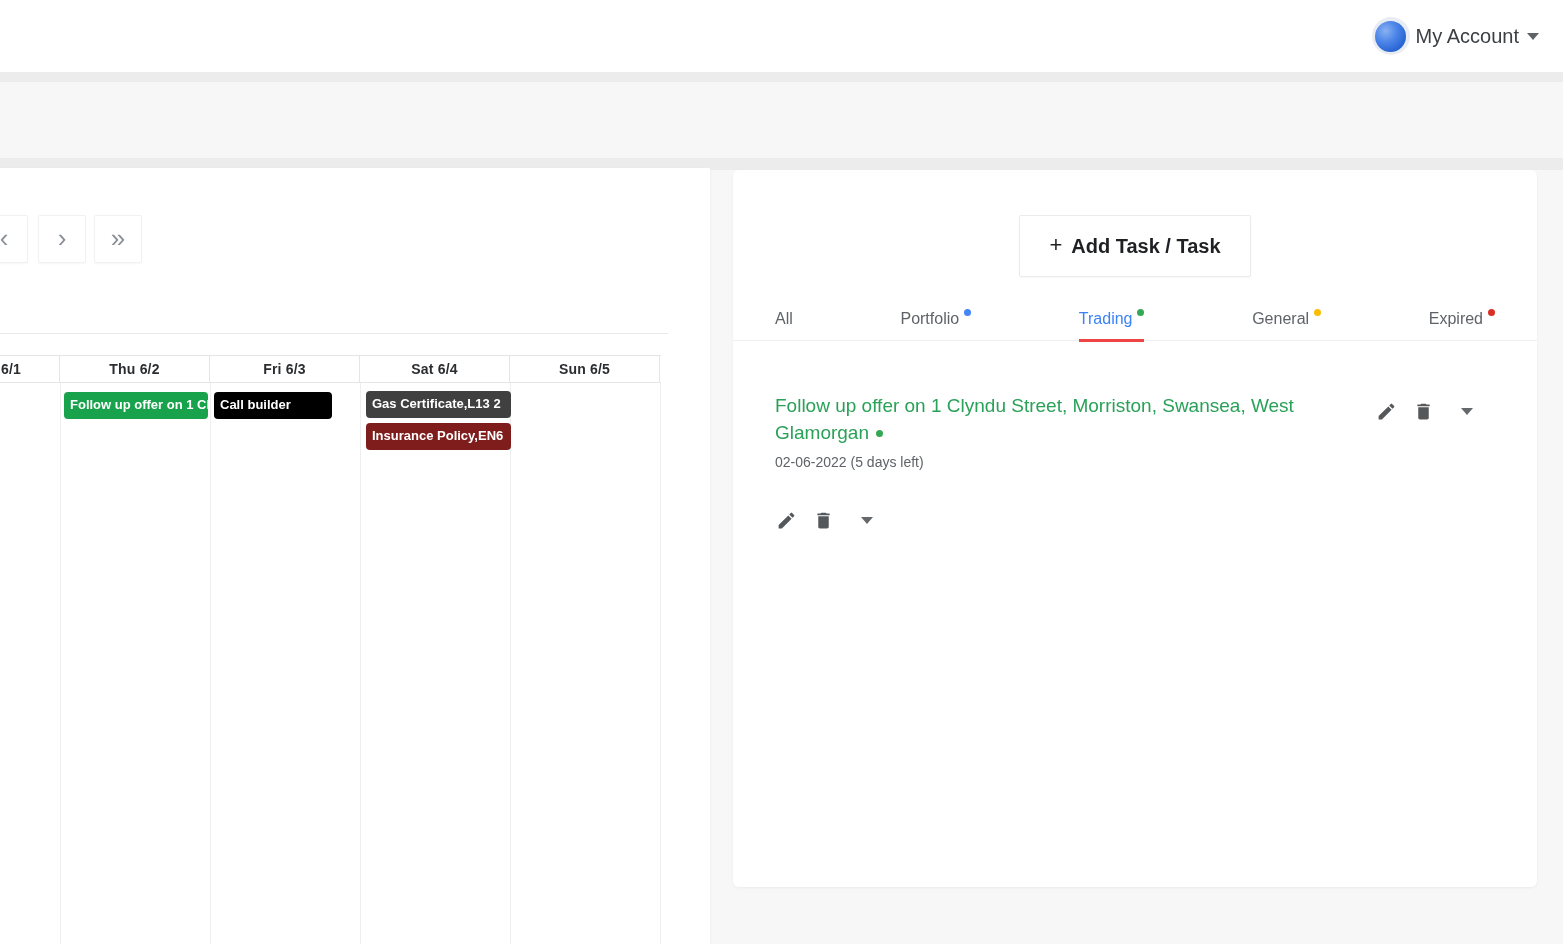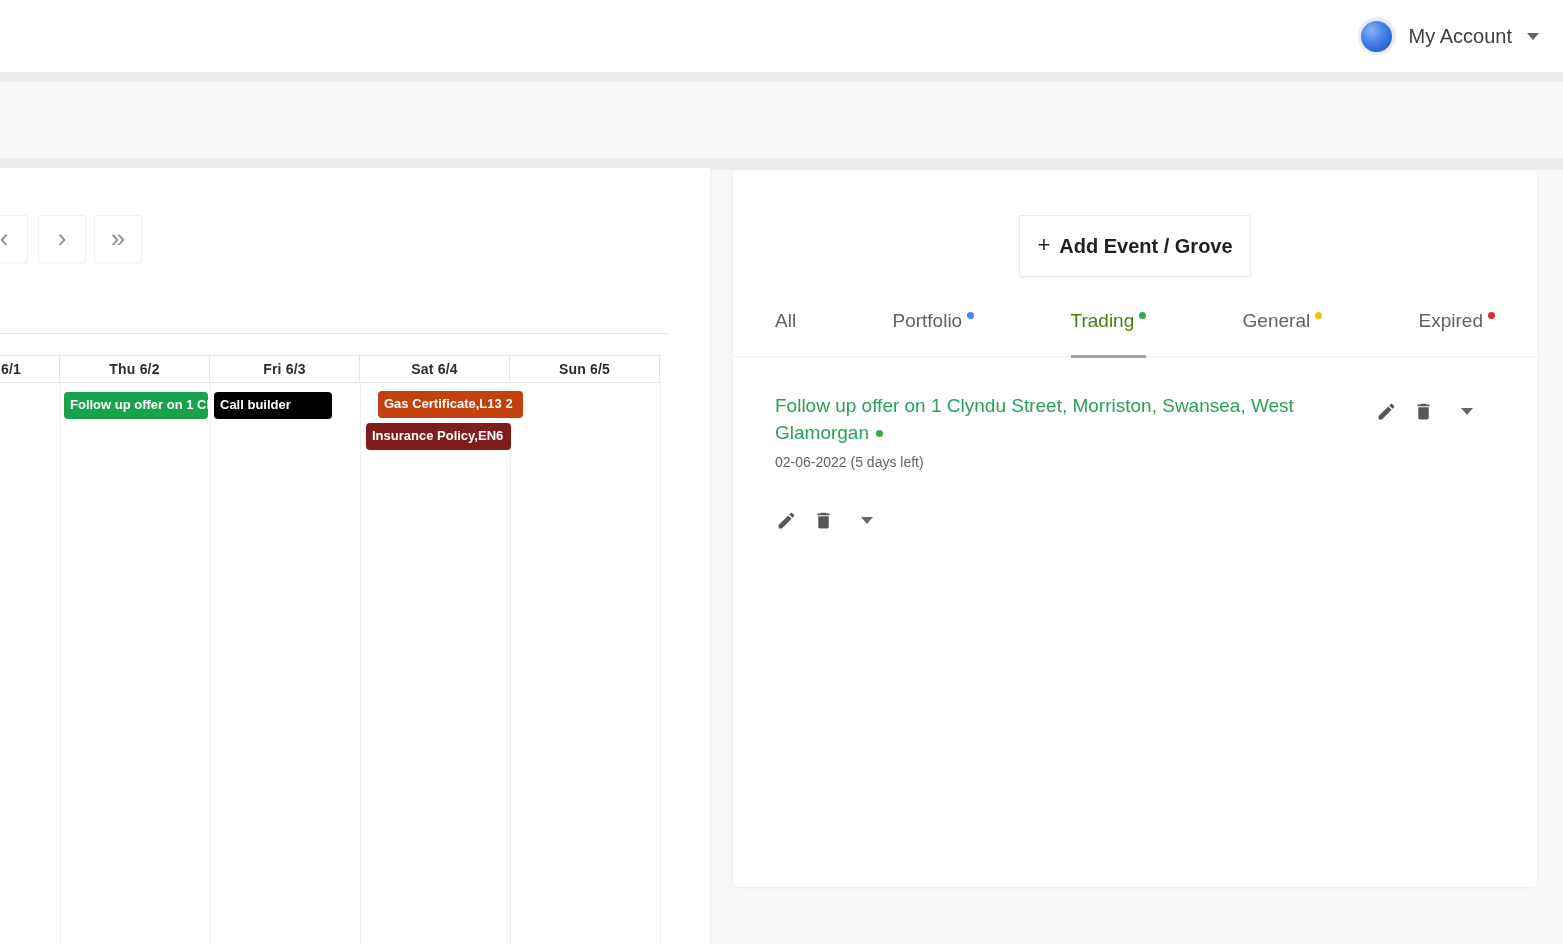"My Account" .account { gap: 13px -> 6px }
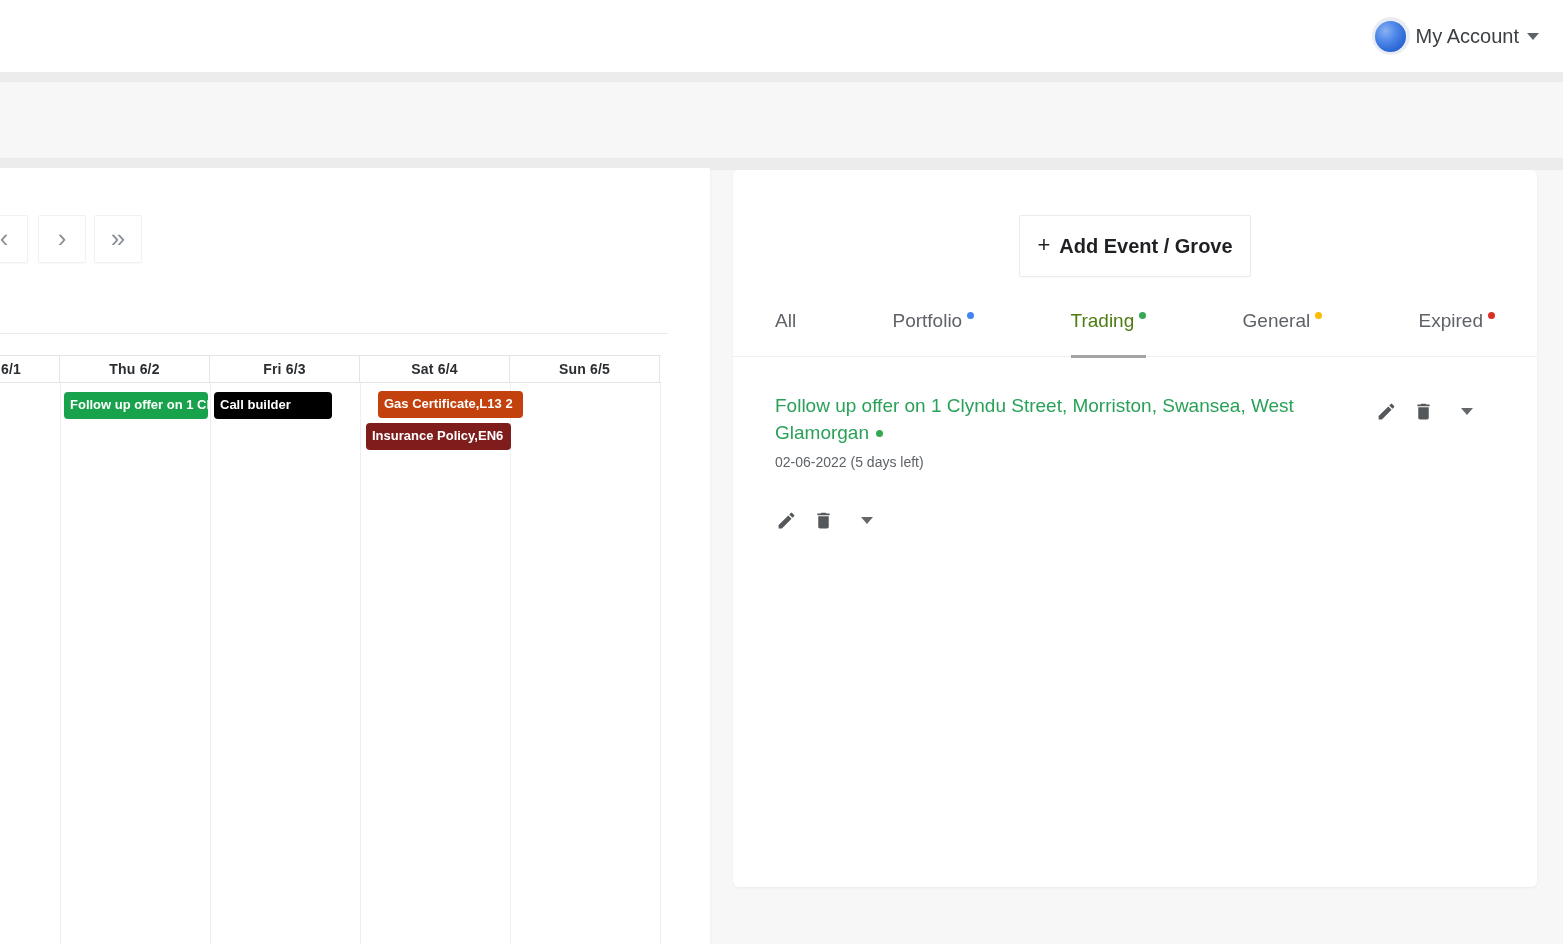"Add Event / Grove" span { text: Event / Grove -> Task / Task }
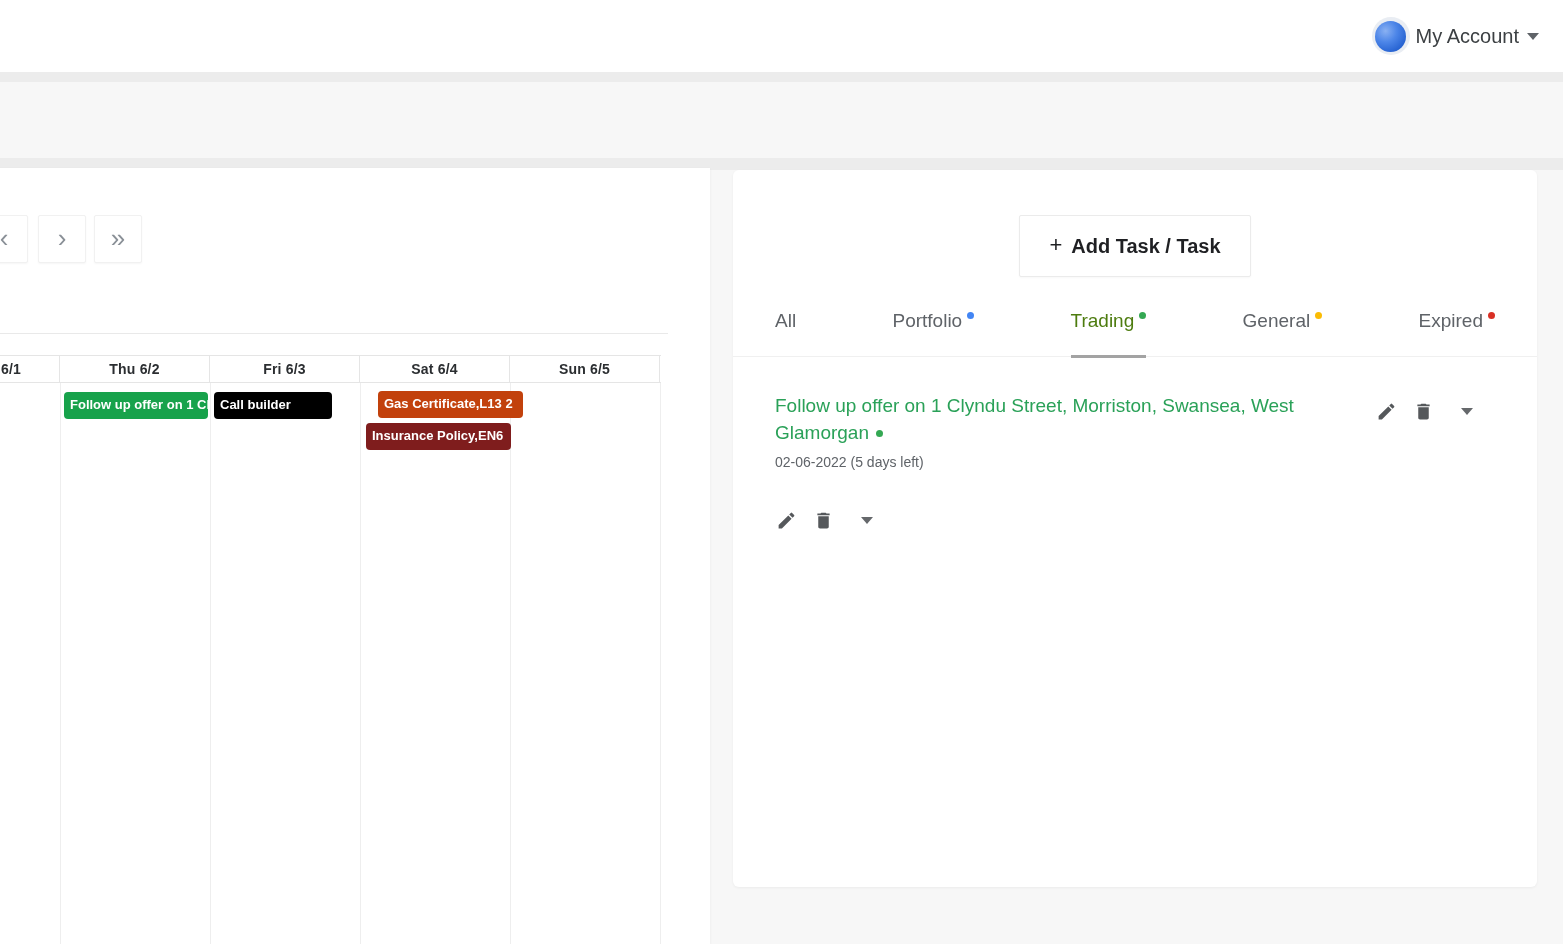"All" .tab { font-size: 19px -> 16px; padding-bottom: 23px -> 11px }
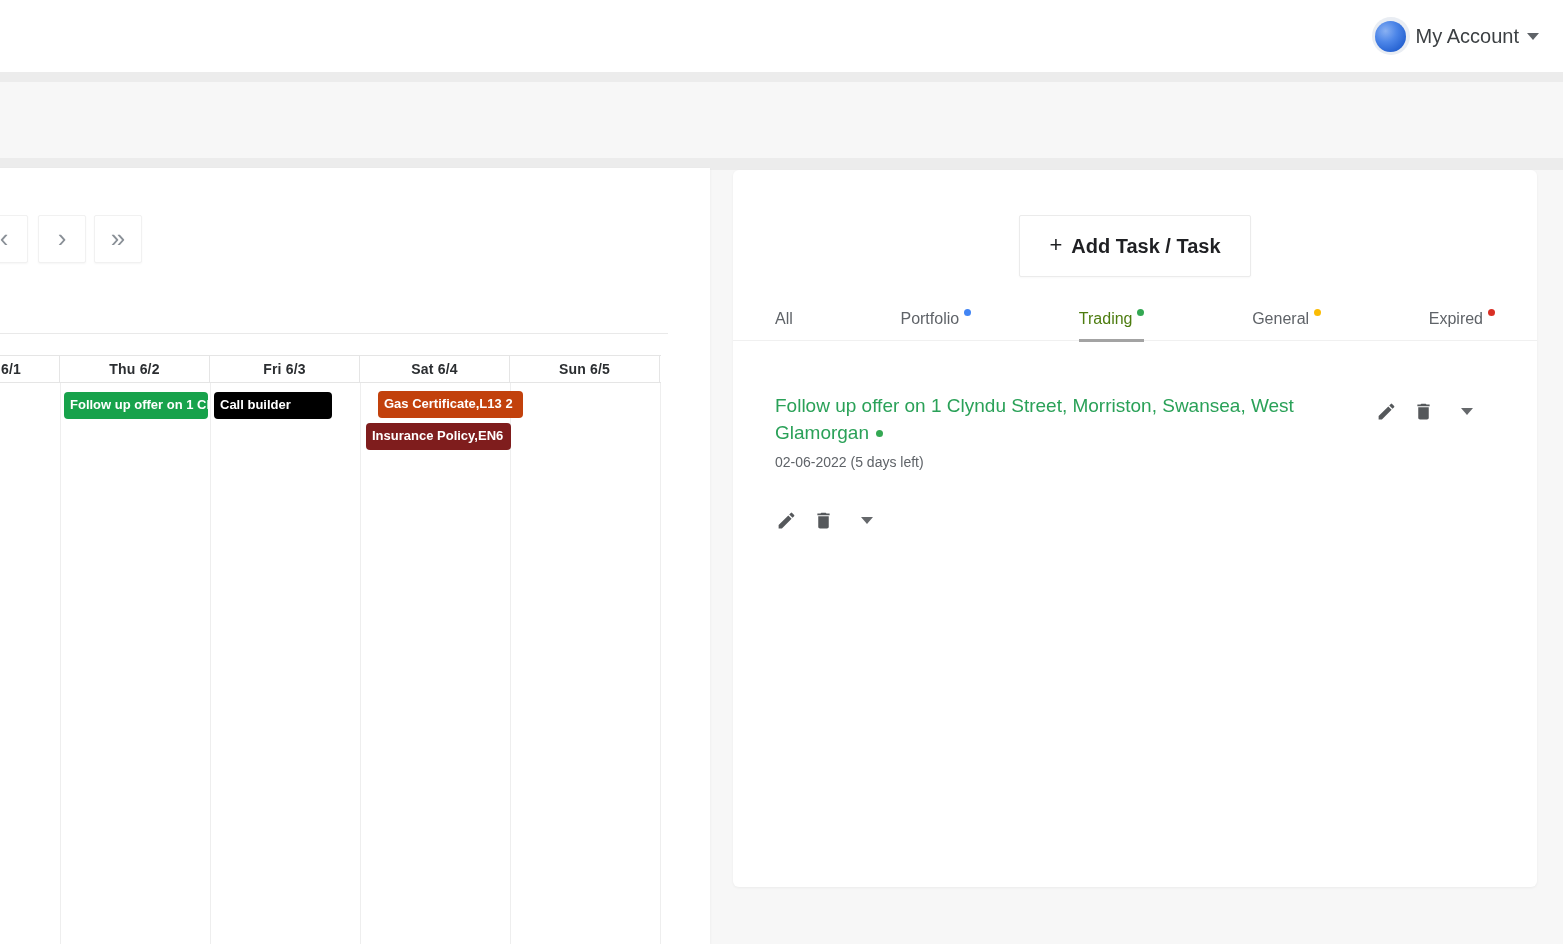"Trading" .tab.active { border-bottom: 3px solid #a3a3a3 -> 3px solid #ef4444; color: #4d7c0f -> #3b82f6 }
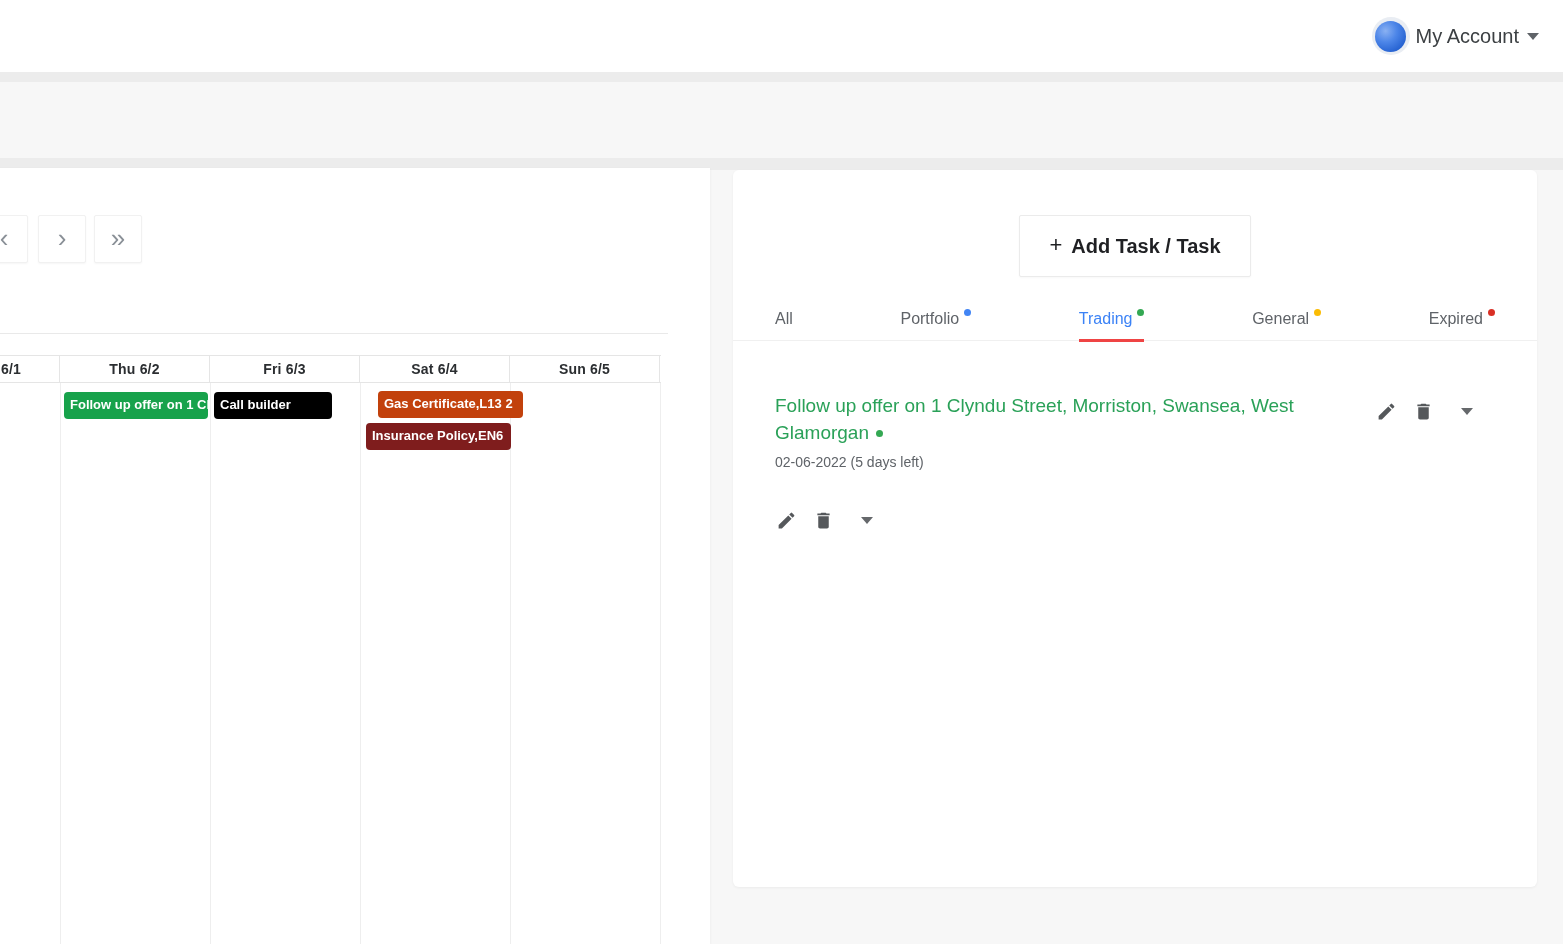"Gas Certificate,L13 2" .chip-blue-1 { background: #c2410c -> #404040; margin-left: 12px -> none }
